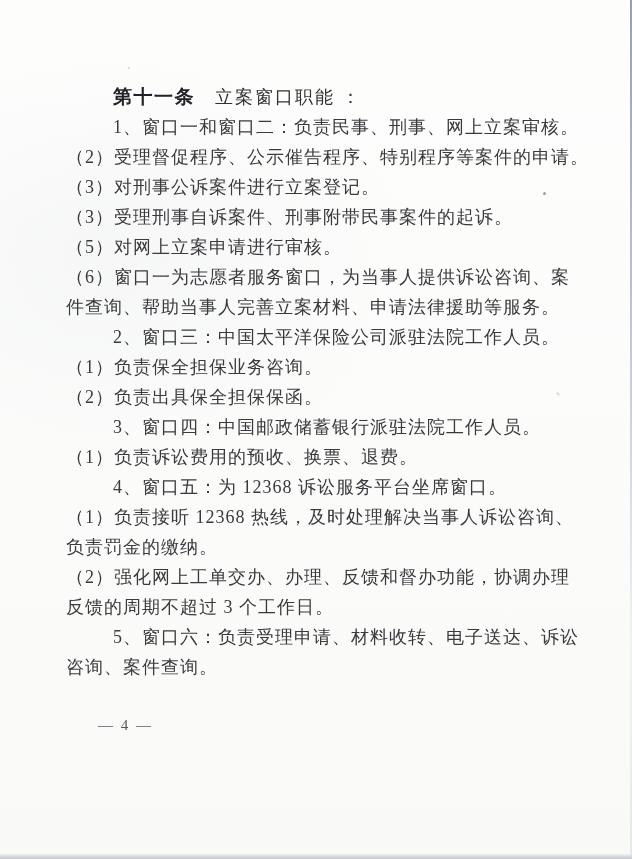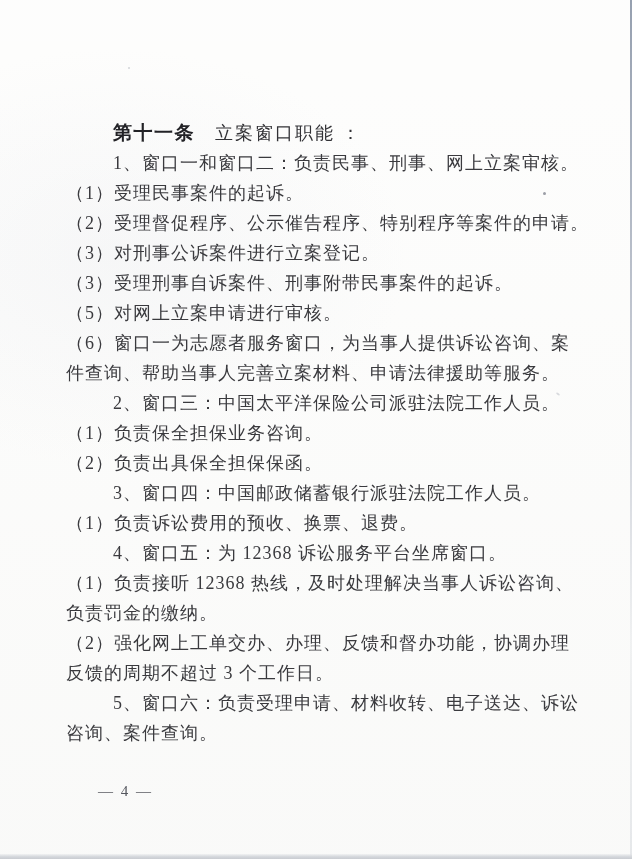"第十一条 立案窗口职能 ：" .heading { margin-top: 36px -> none }
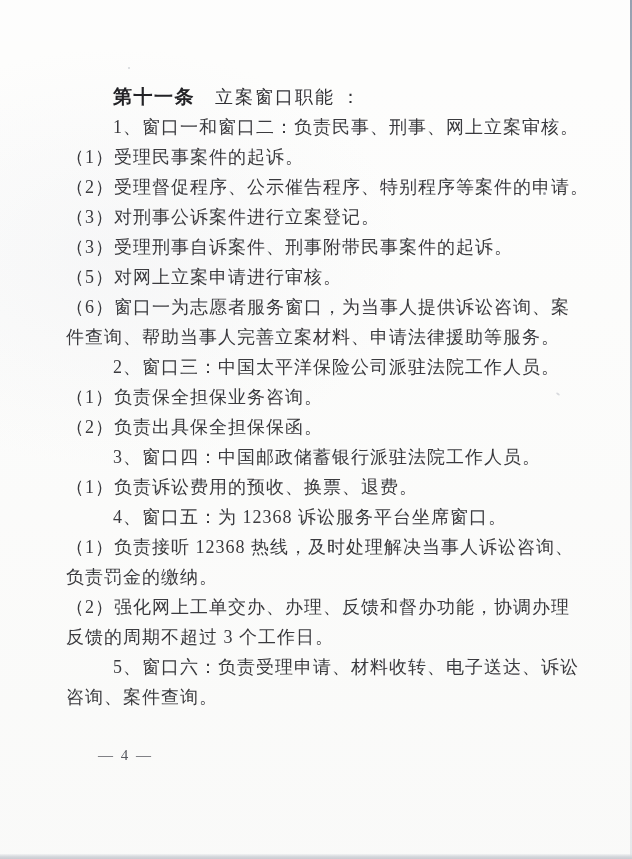"（1）受理民事案件的起诉。" div.line { html: <div>（1）受理民事案件的起诉。</div> -> none }
